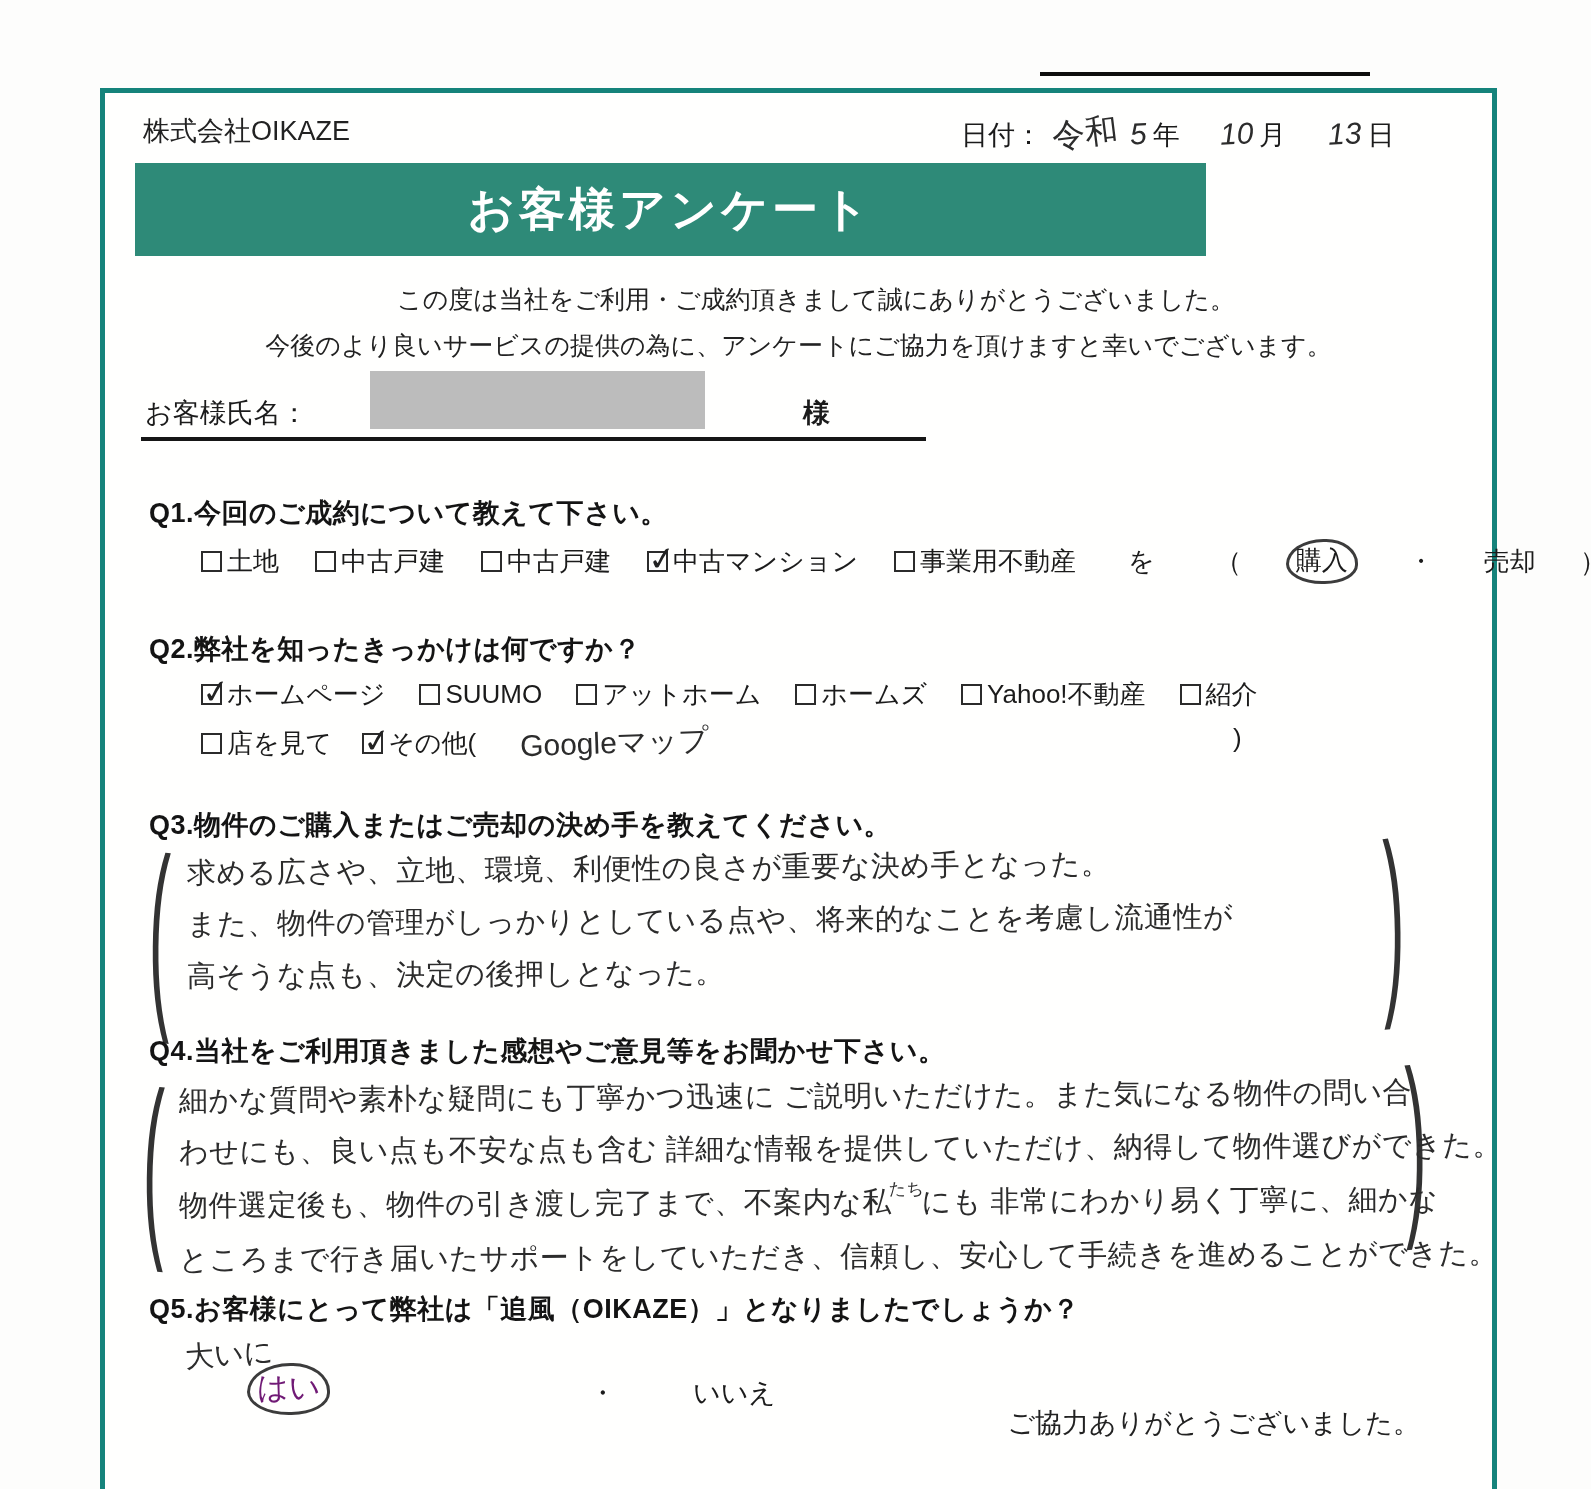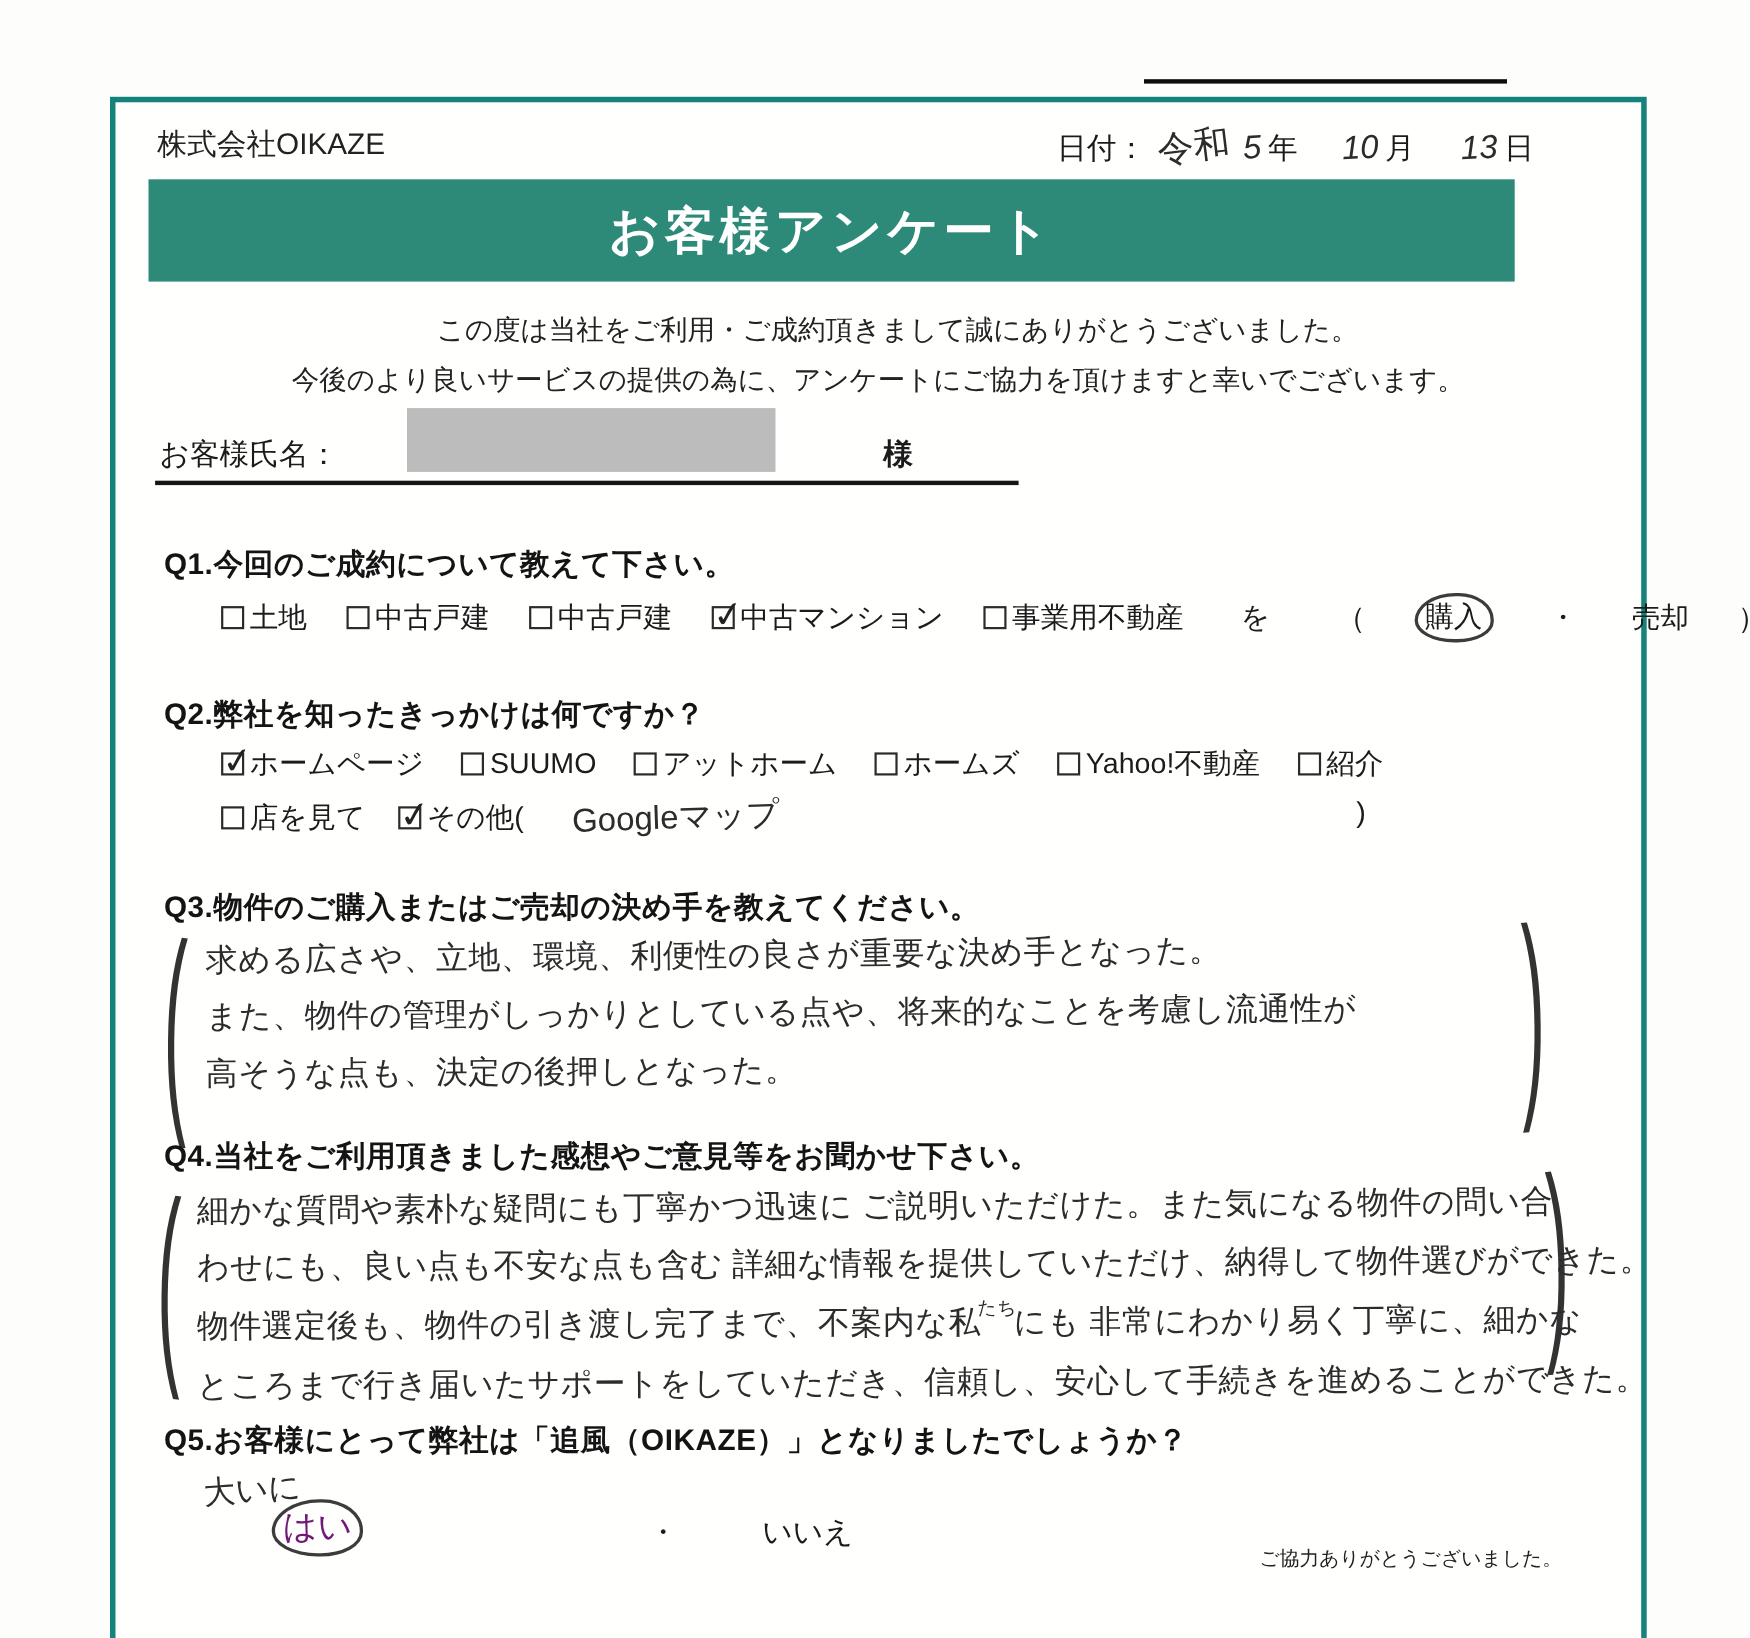"お客様アンケート" .banner { width: 1242px -> 1071px }
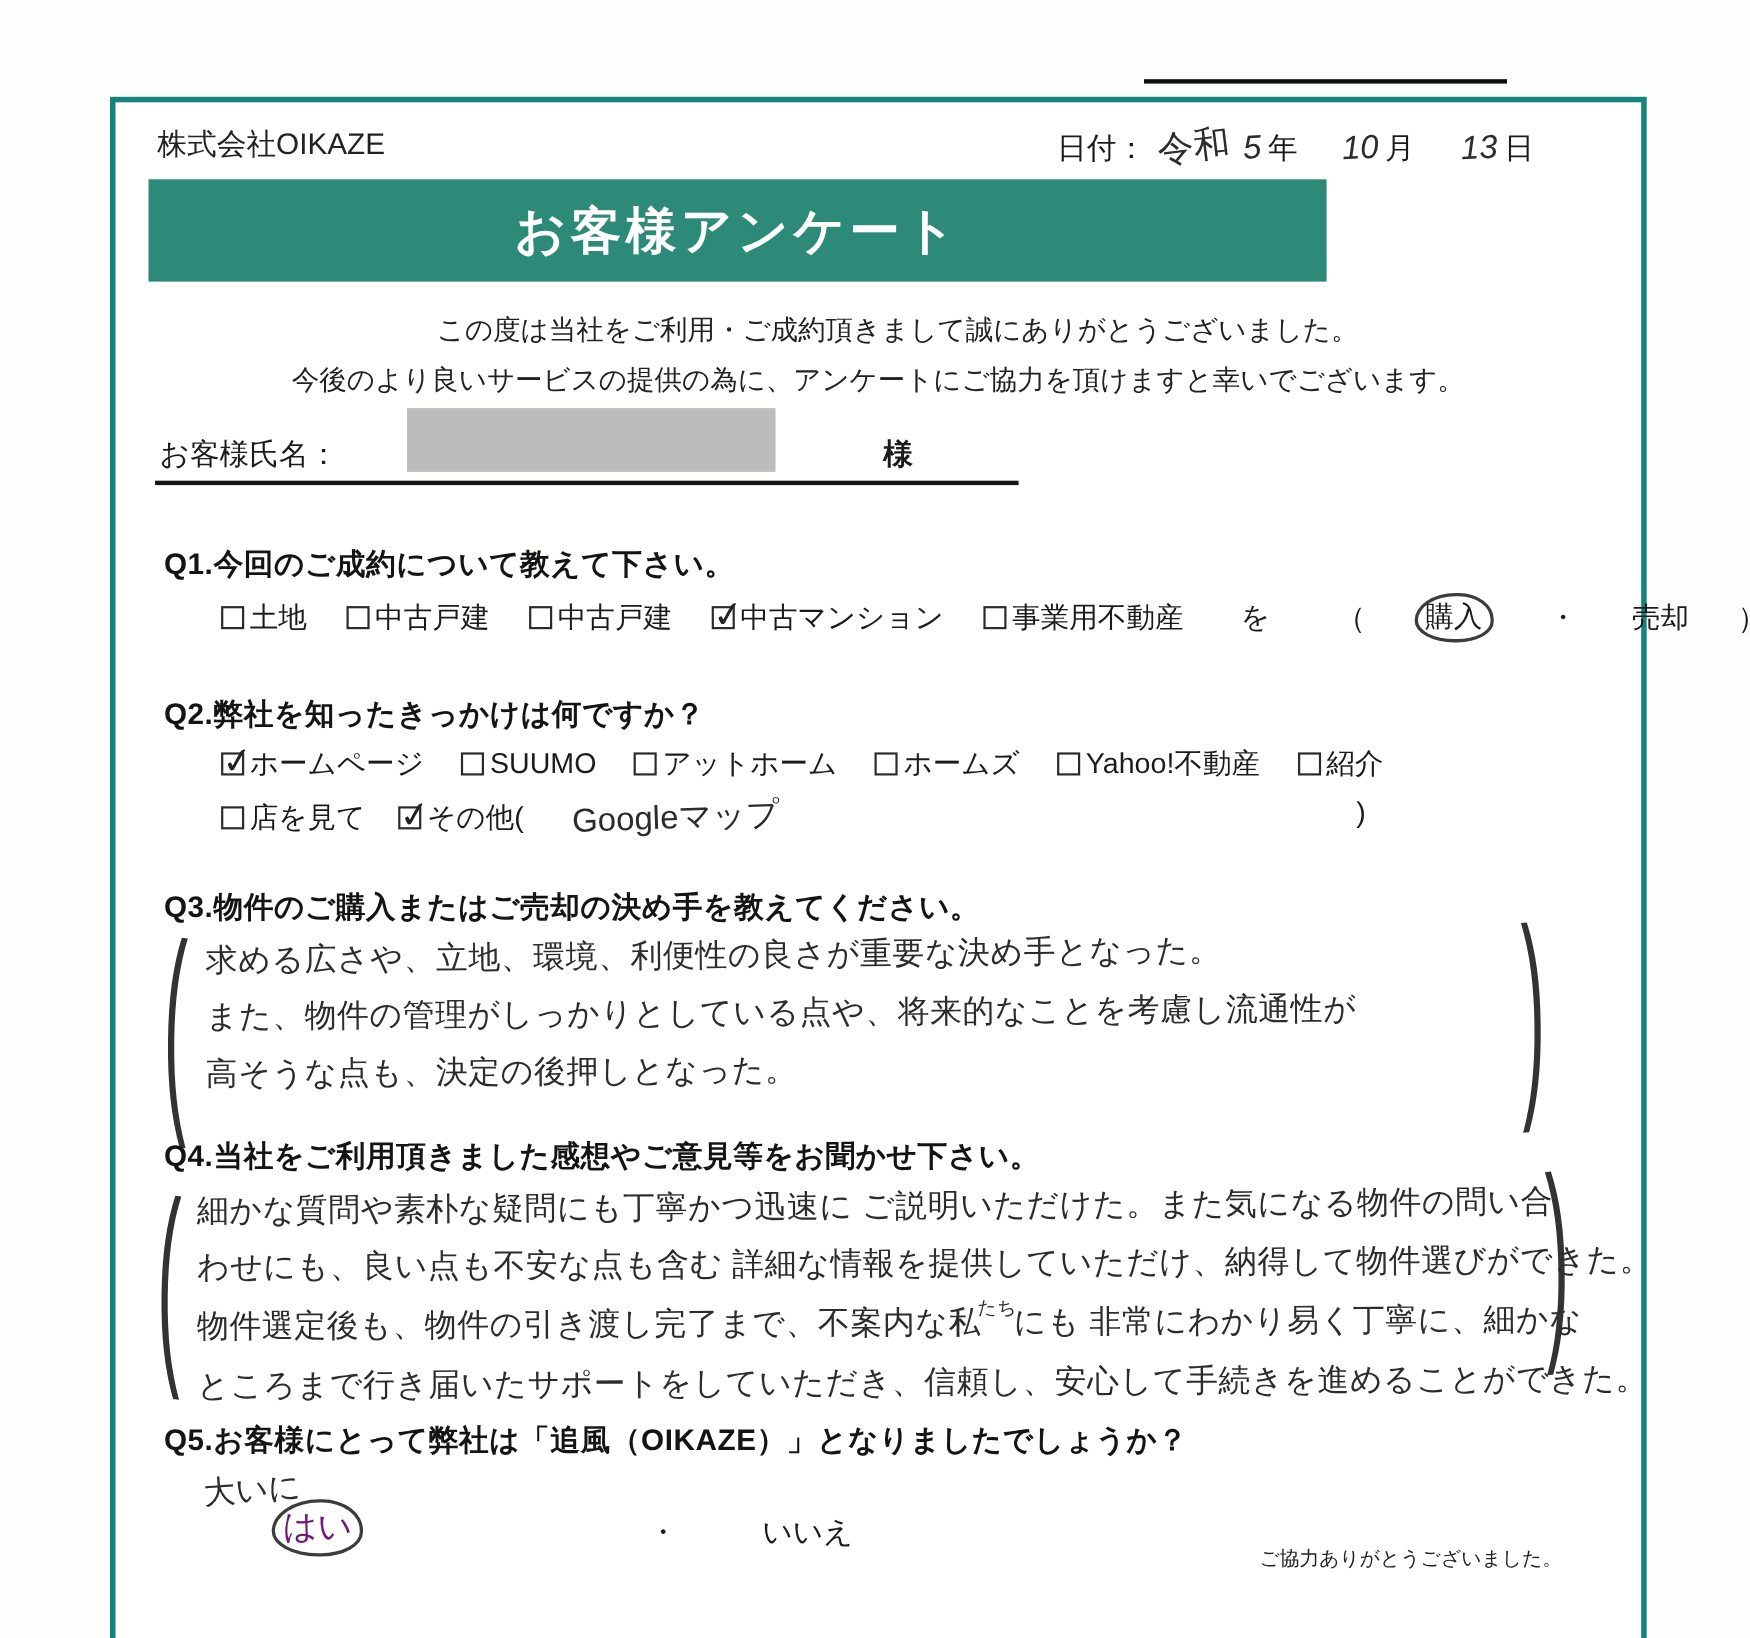"ご協力ありがとうございました。" .closing { font-size: 18px -> 27px }
